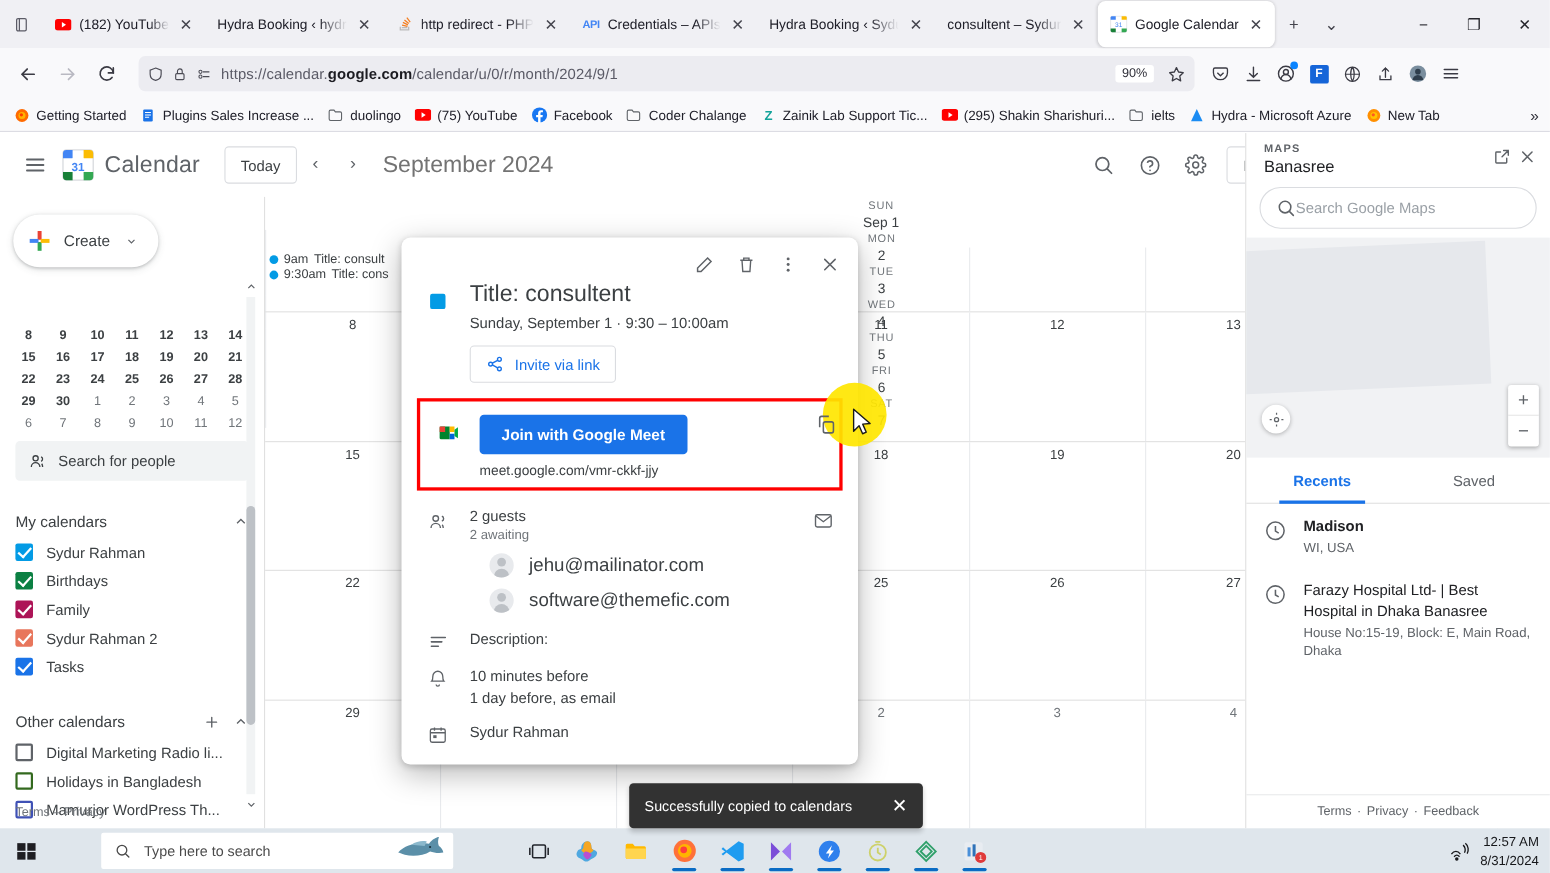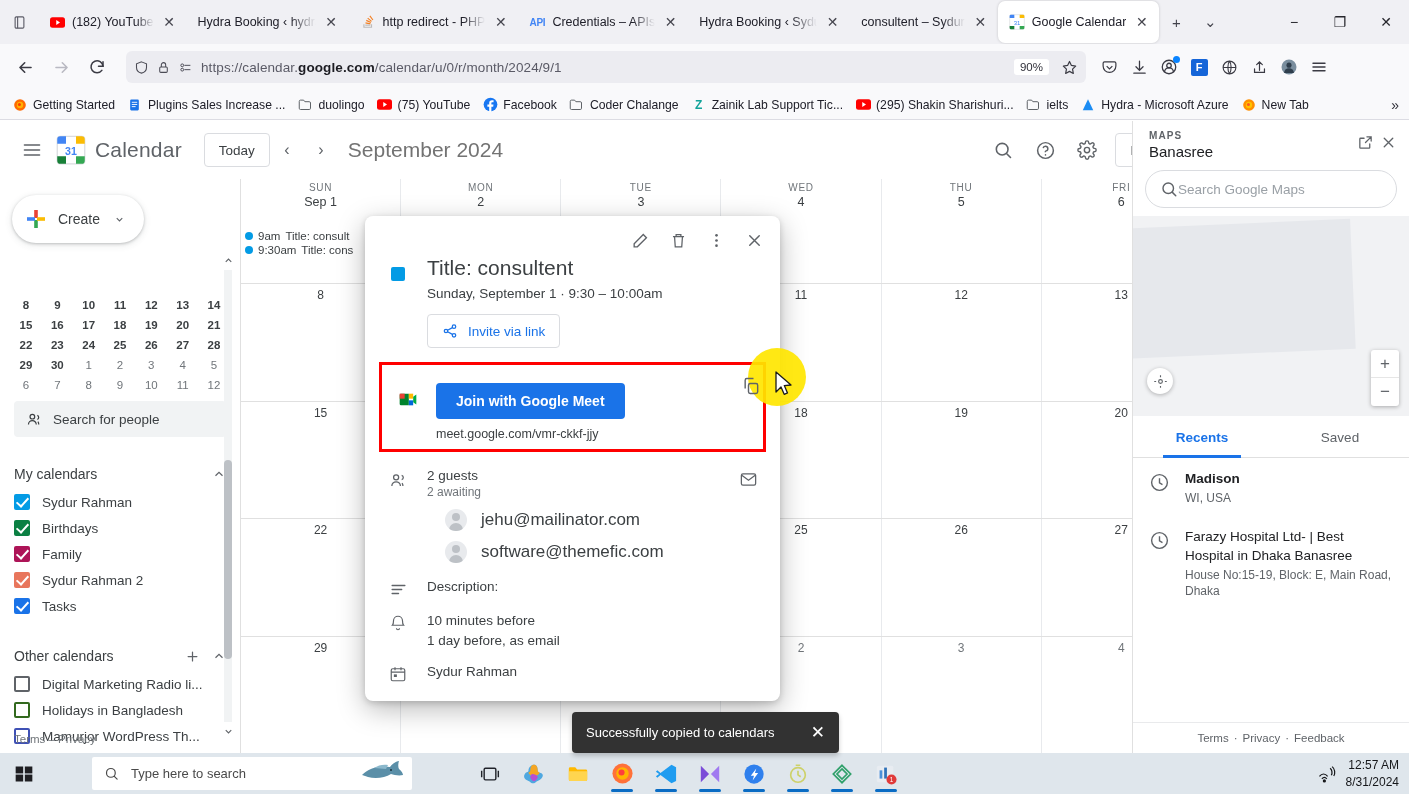"SUN" .grid-head { flex-direction: none -> column }
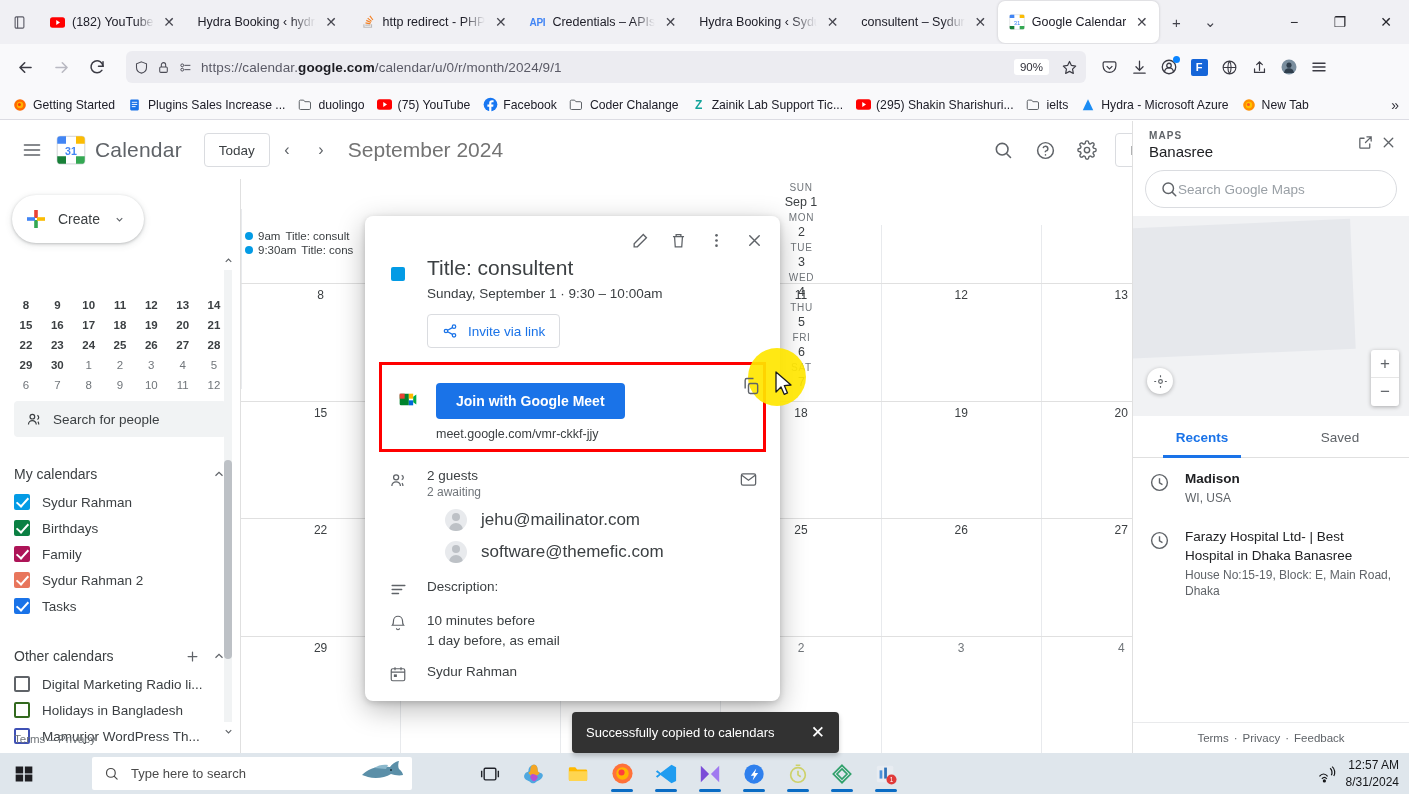"Join with Google Meet" .meet-box { padding: 18px 8px 8px -> 12px 8px 8px }
